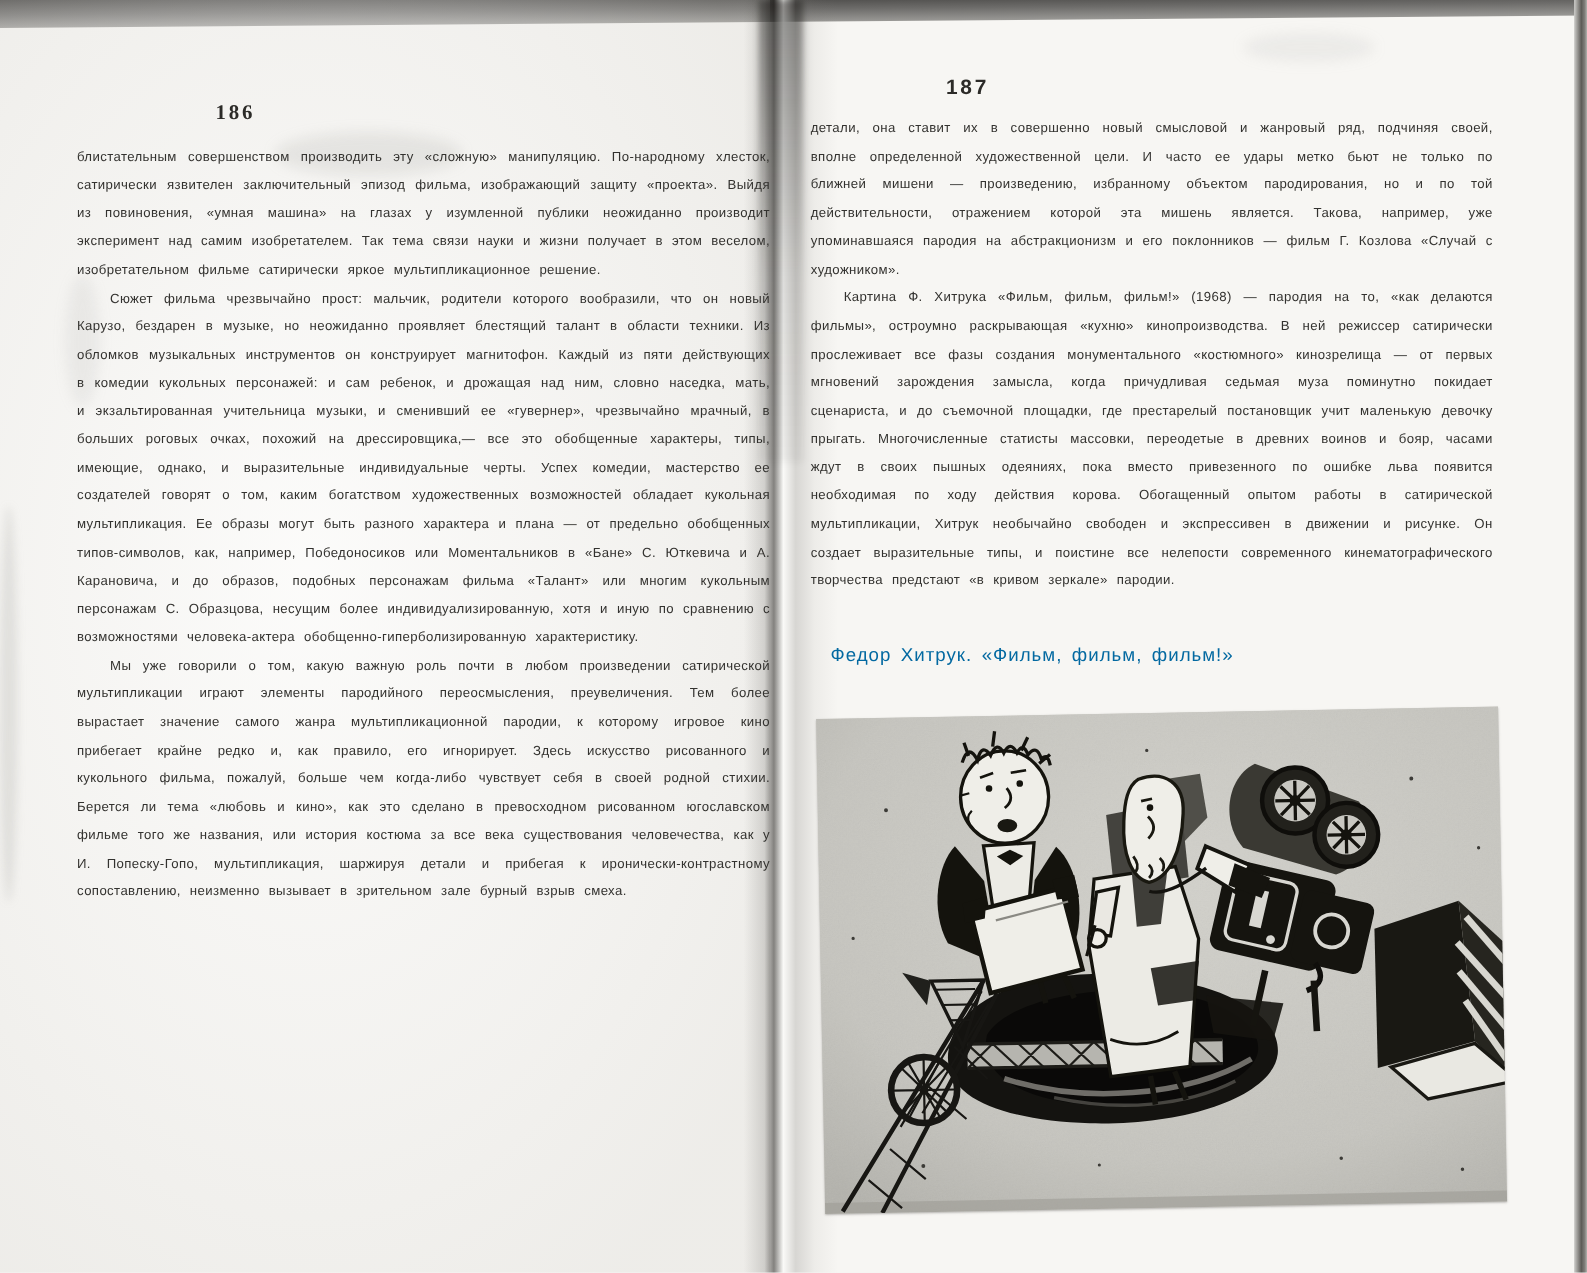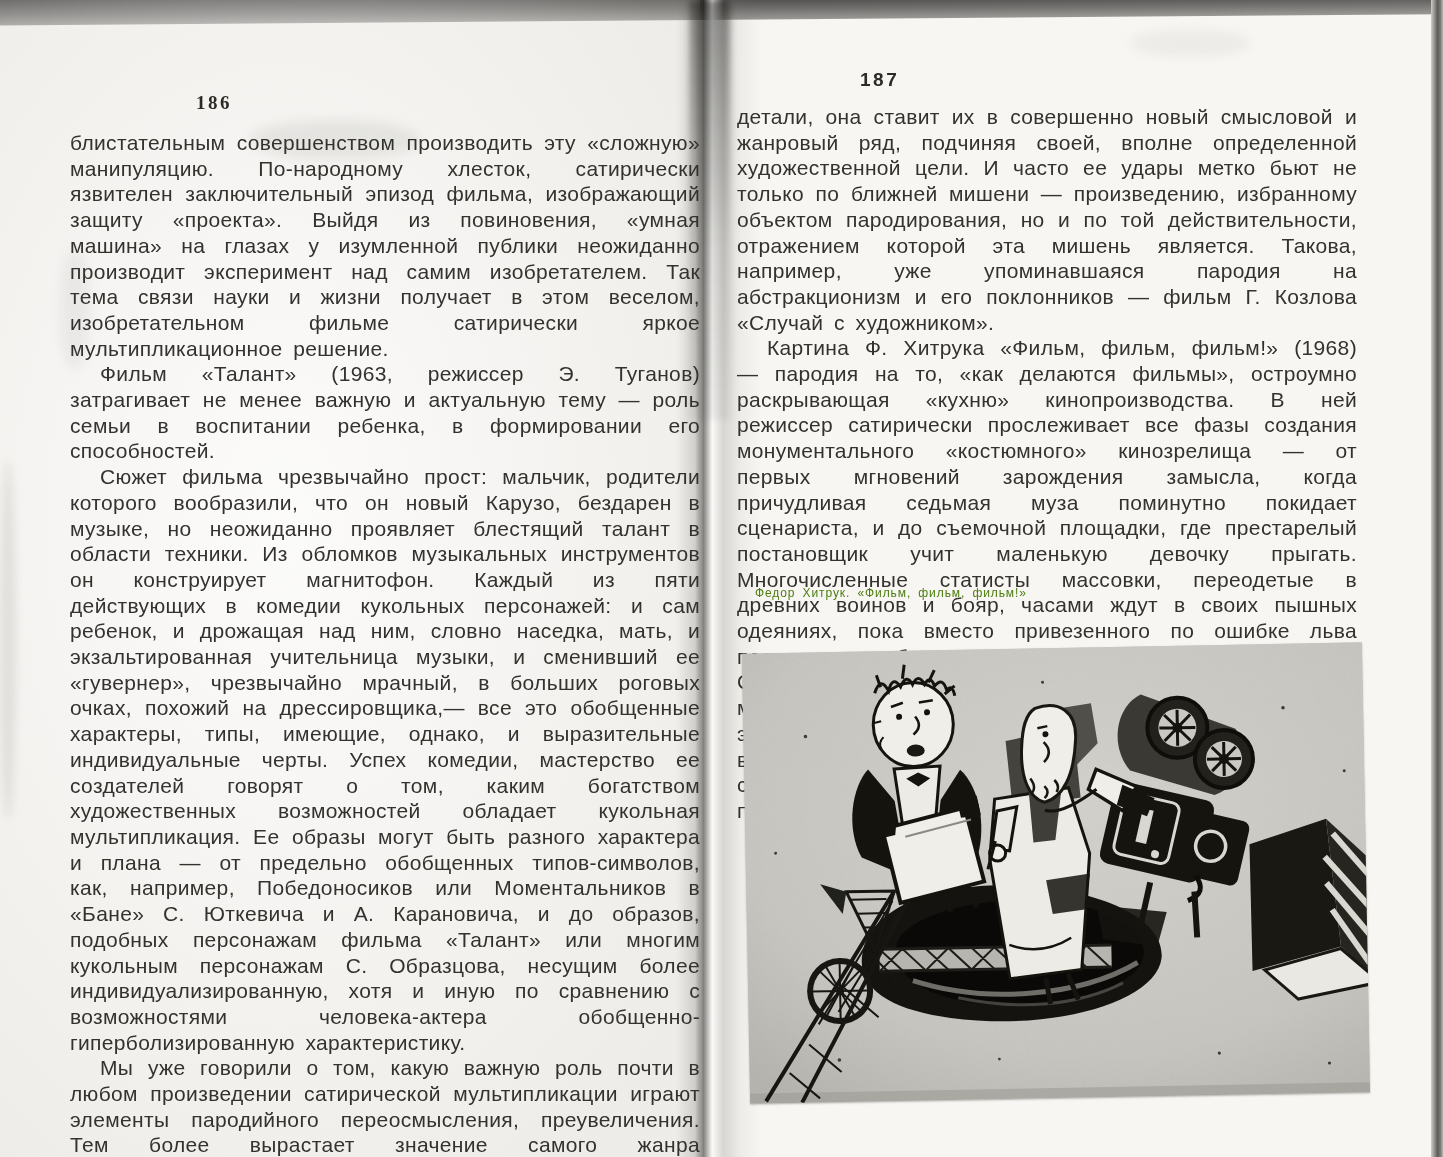"детали, она ставит их в" .column { font-size: 21px -> 12px }
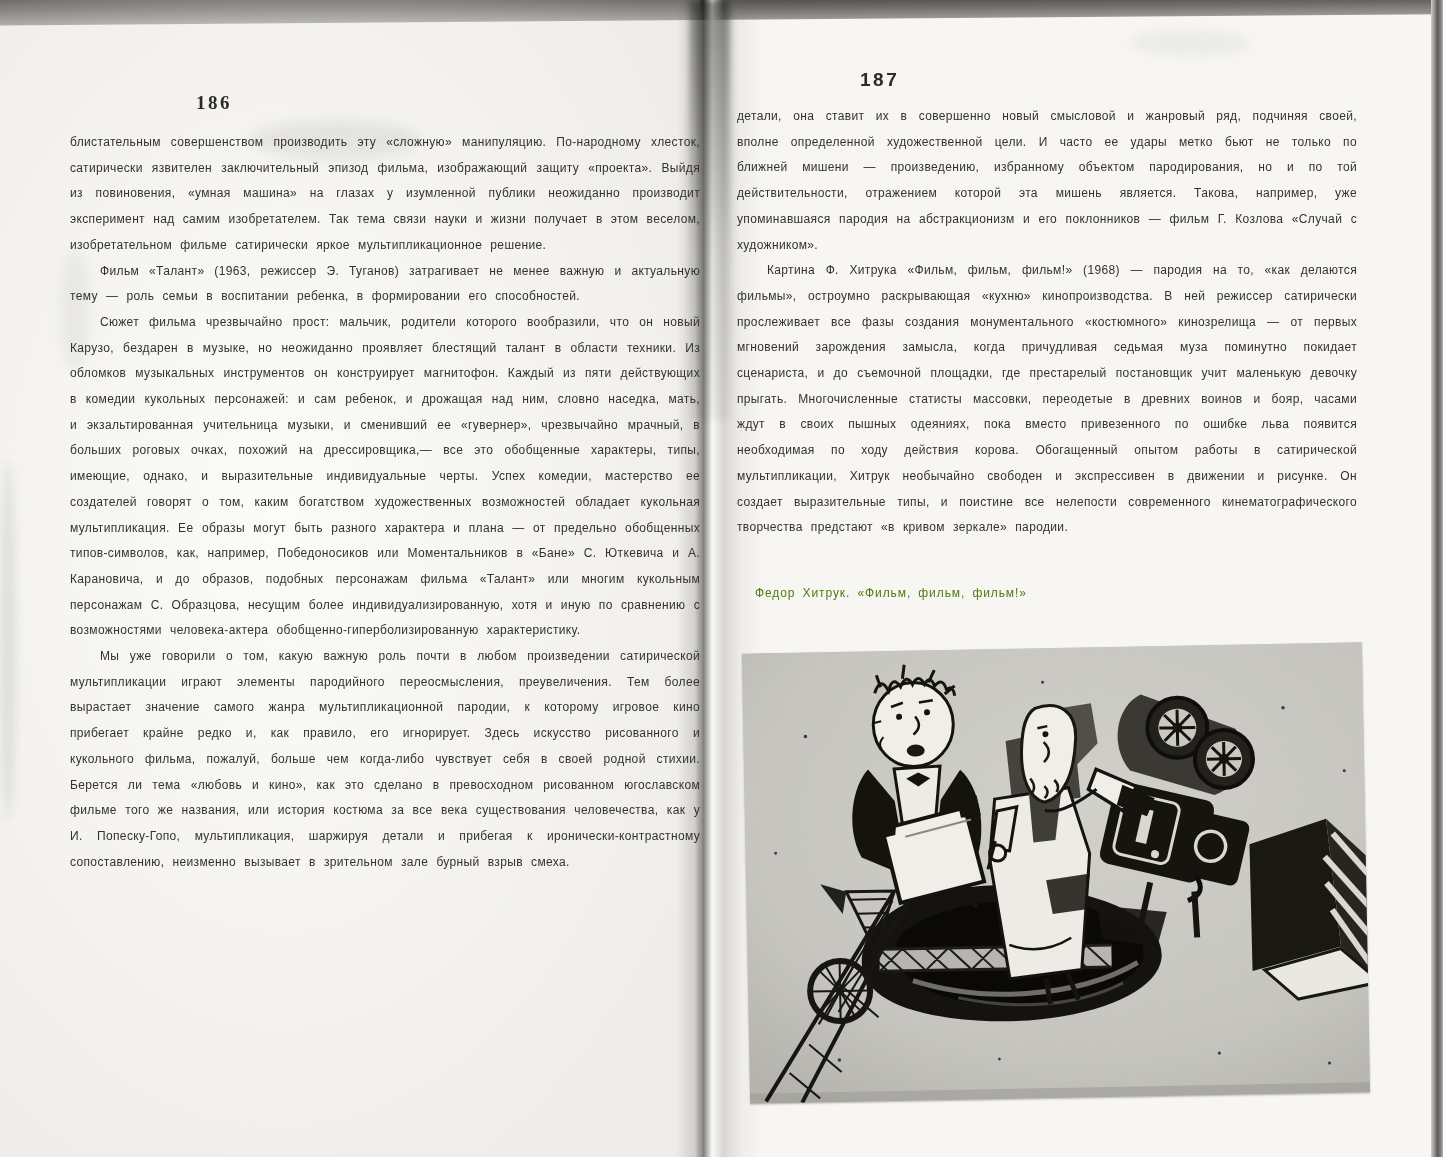"Фильм «Талант» (1963, режиссер Э." p.para { html: <p>Фильм «Талант» (1963, режиссер Э. Туганов) затрагивает не менее важную и актуальную тему — роль семьи в воспитании ребенка, в формировании его способностей.</p> -> none }
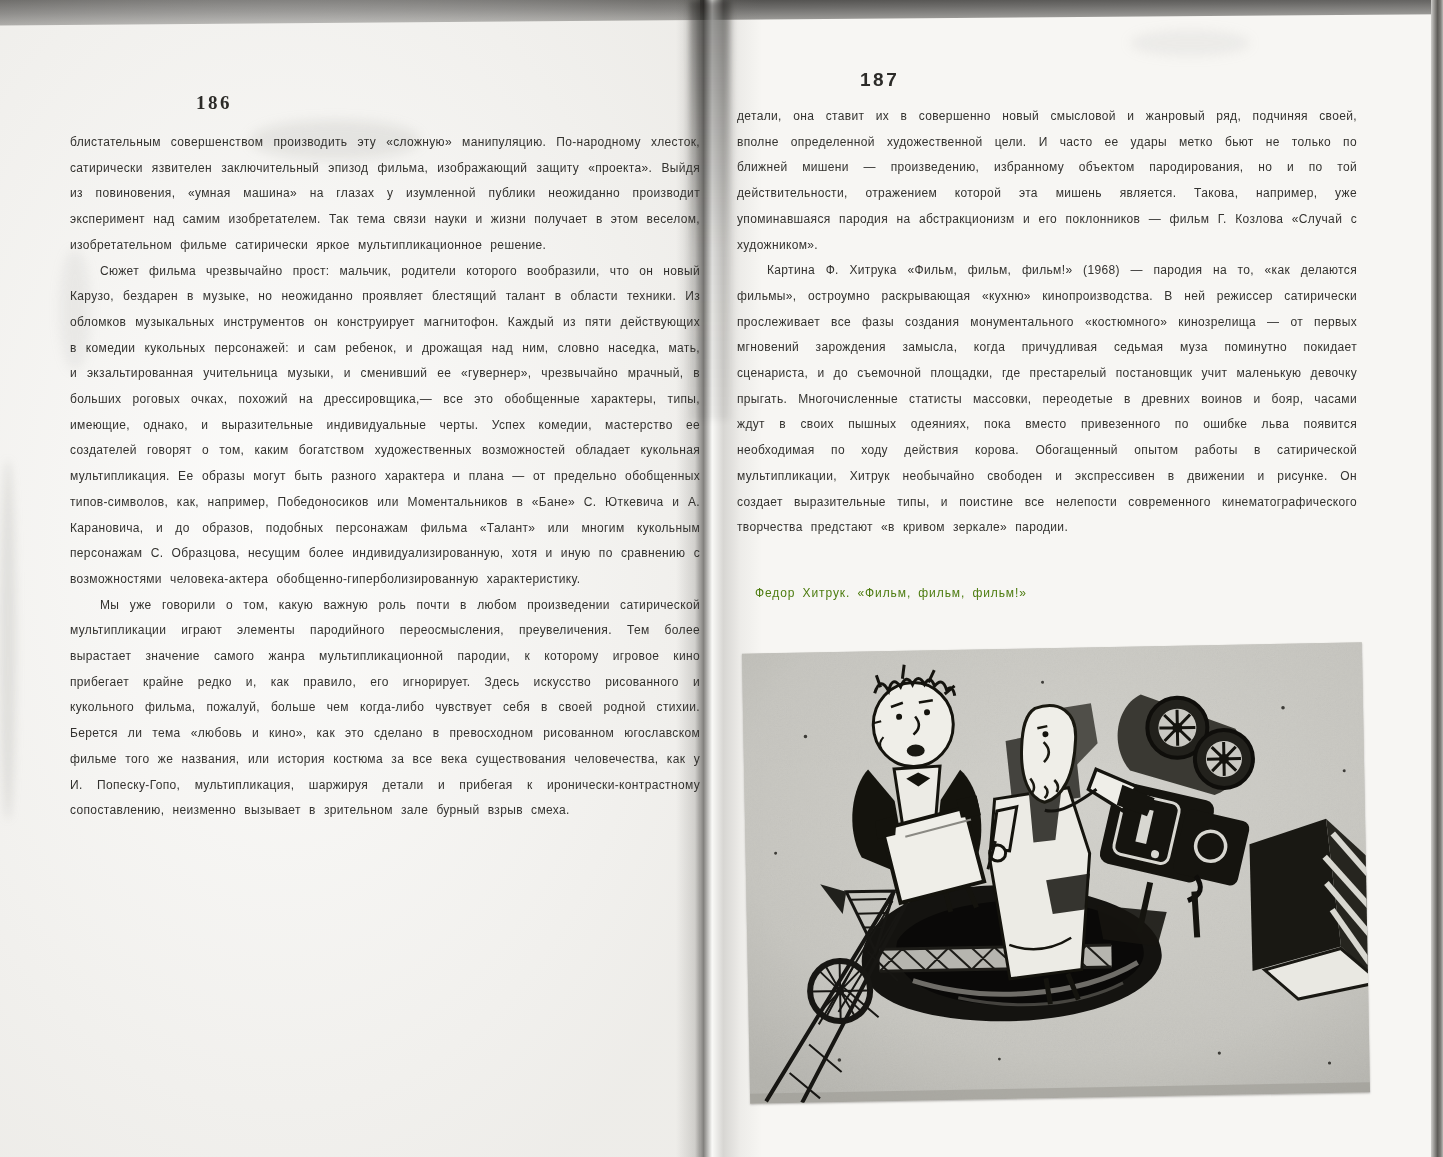"Федор Хитрук. «Фильм, фильм, фильм!»" .caption { color: #4d7c0f -> #0369a1; font-size: 12px -> 17px }
